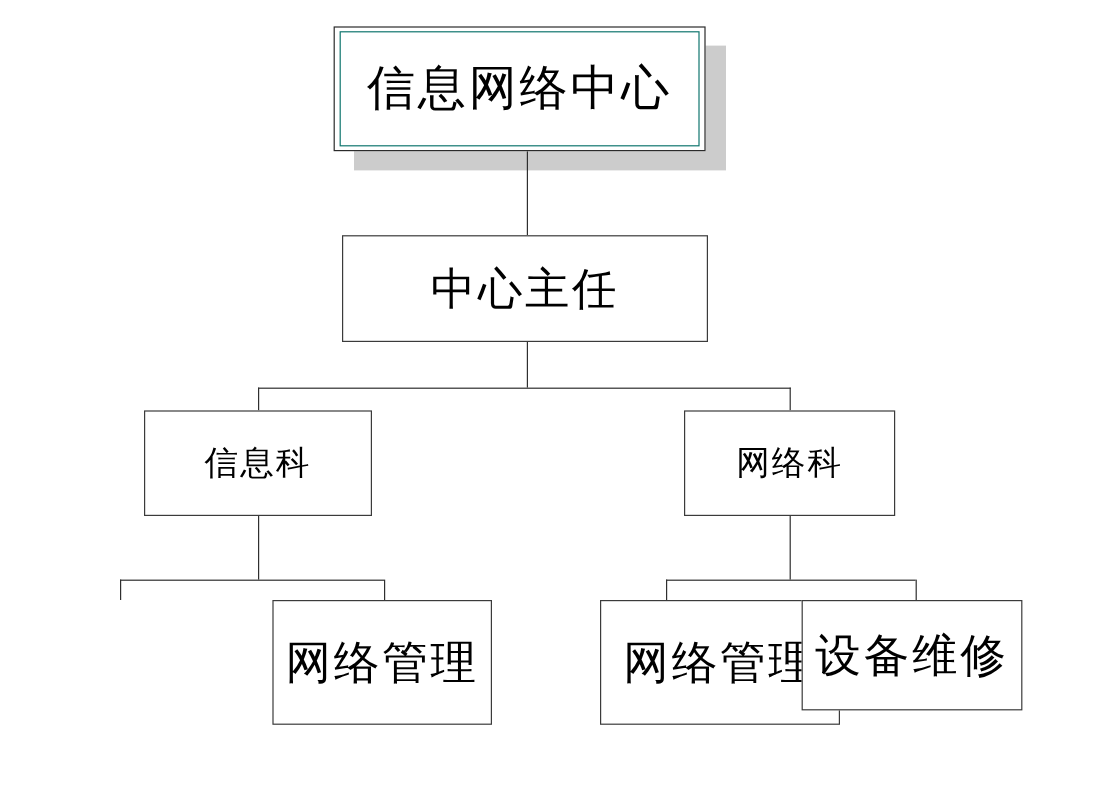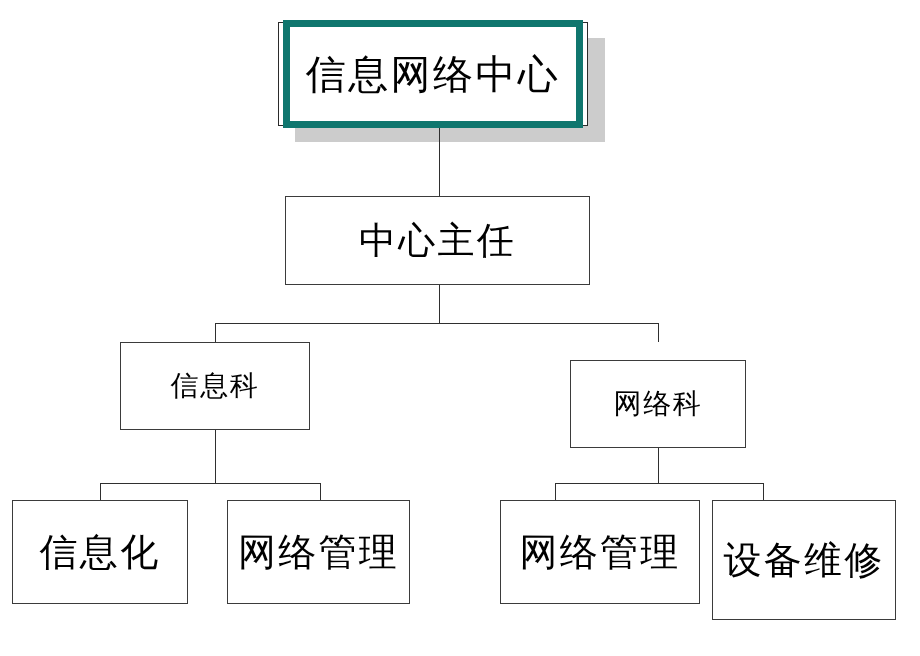"信息网络中心" .node.root .inner-frame { border: 7px solid #0f766e -> 1px solid #0f766e }
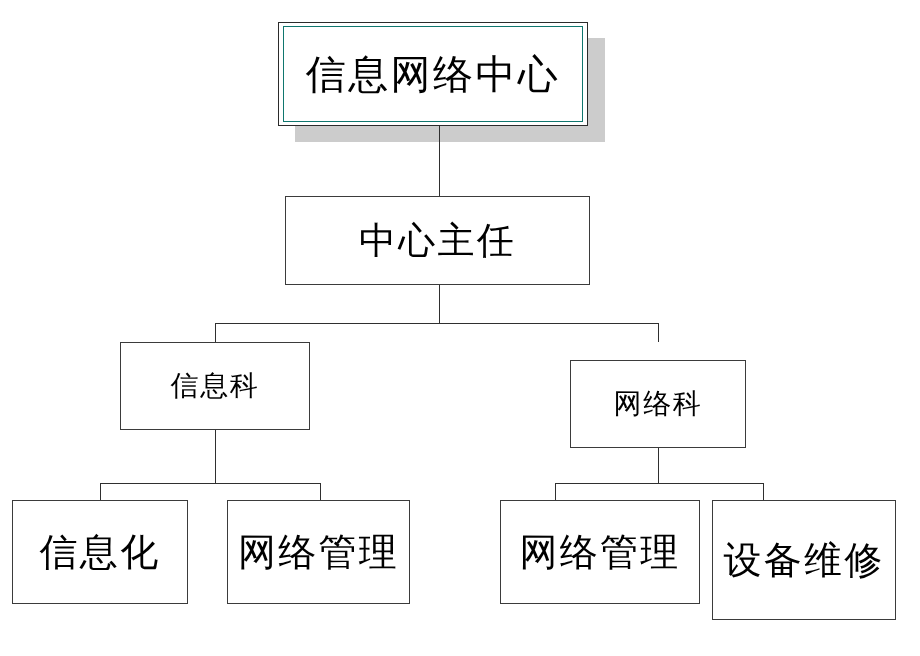"网络科" div.node { margin-top: 18px -> none }
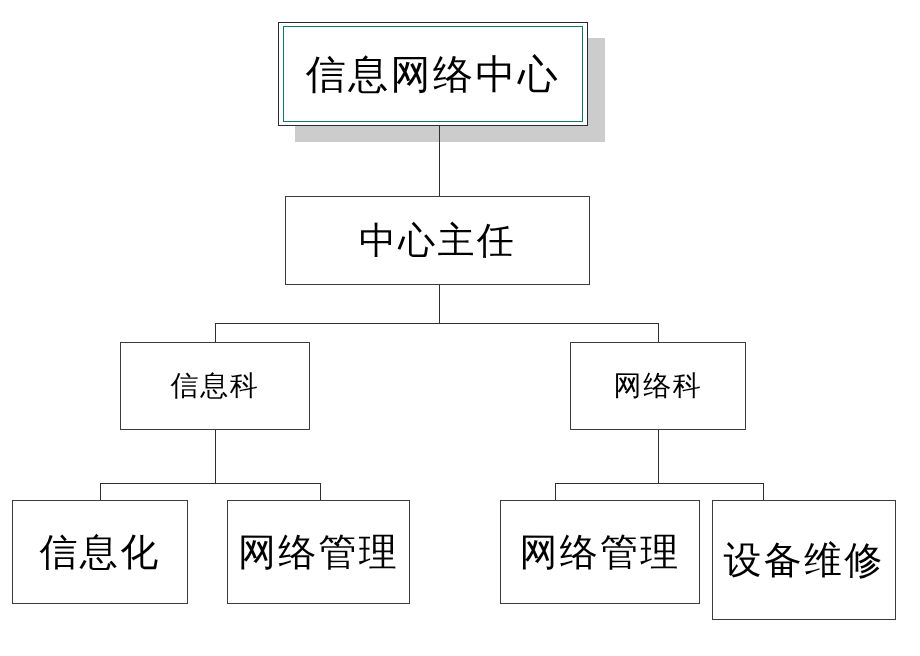"信息化" div.node { html: <div> <span>信息化</span> </div> -> none }
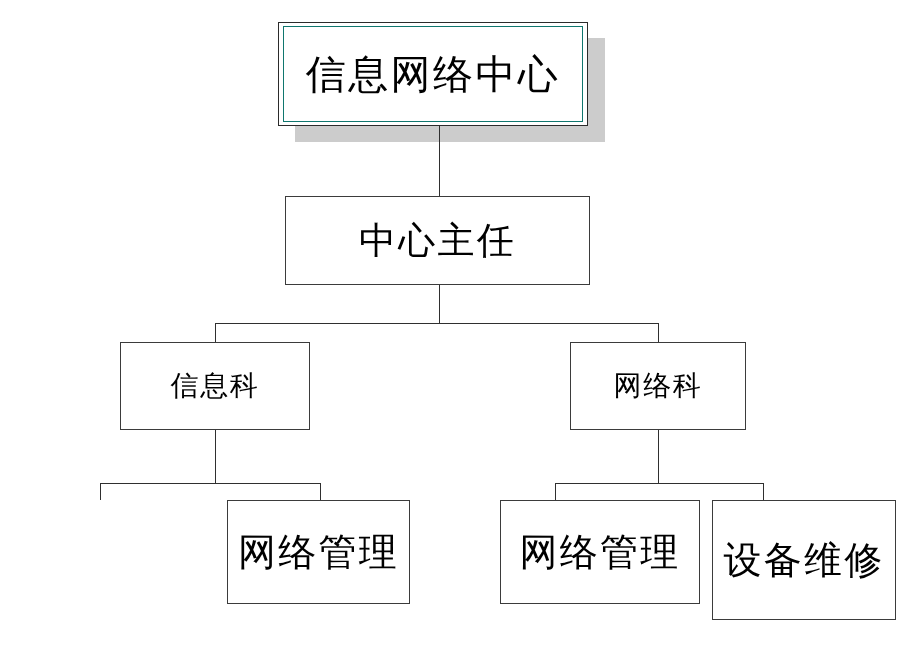"设备维修" div.node { height: 120px -> 92px; margin-left: 44px -> none }
